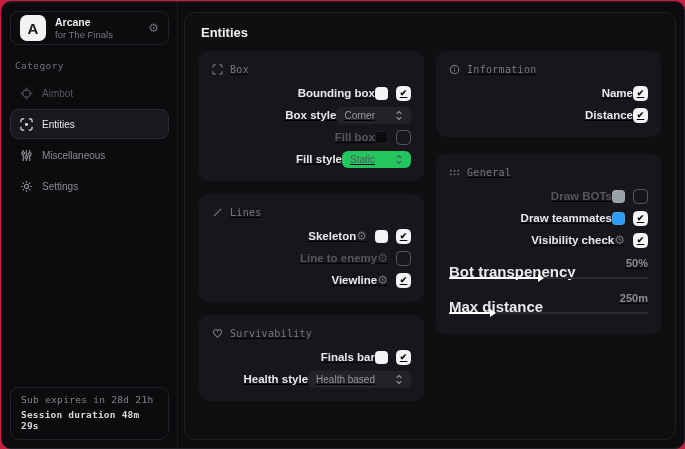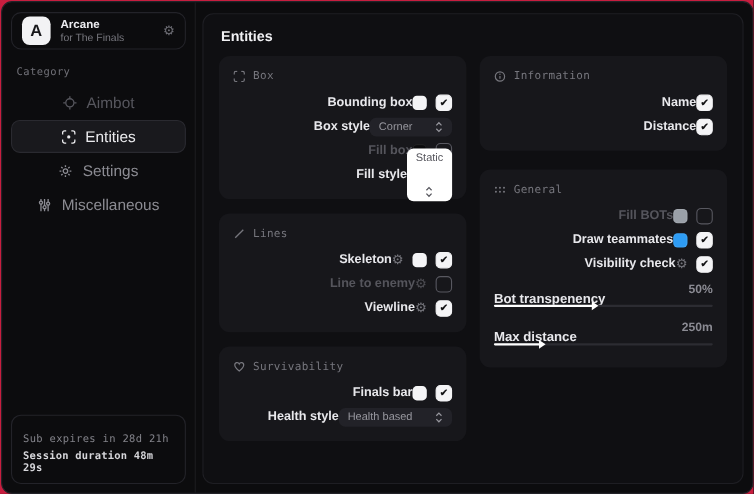"Box" .card { text-decoration: none -> underline }
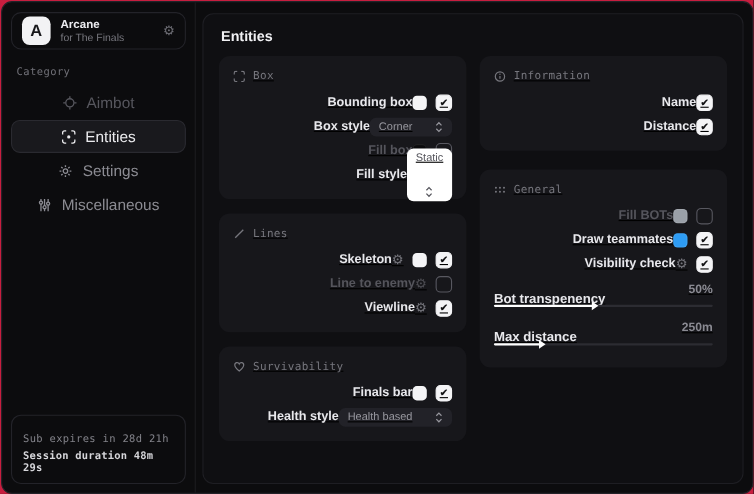"Aimbot" .nav-item { font-size: 14px -> 10px; justify-content: center -> none }
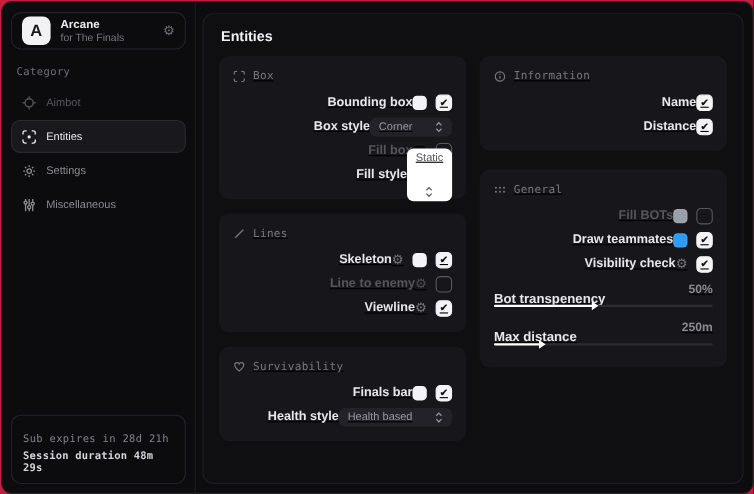"Static" .dd.dim { background: #ffffff -> #22c55e; flex-direction: column -> none }
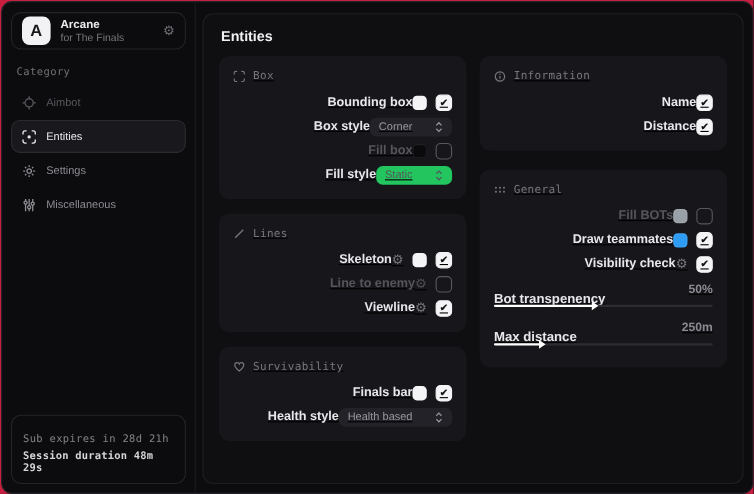"Settings" div.nav-item { order: before "Miscellaneous" -> after "Miscellaneous" }
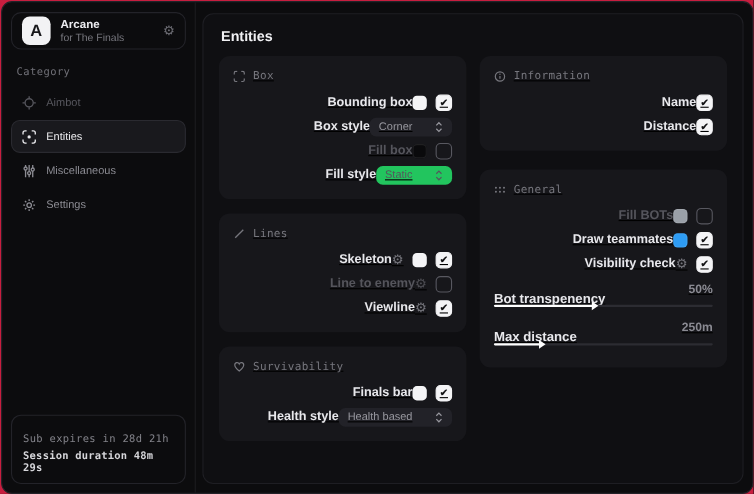"Fill BOTs" span.label { text: Fill -> Draw }
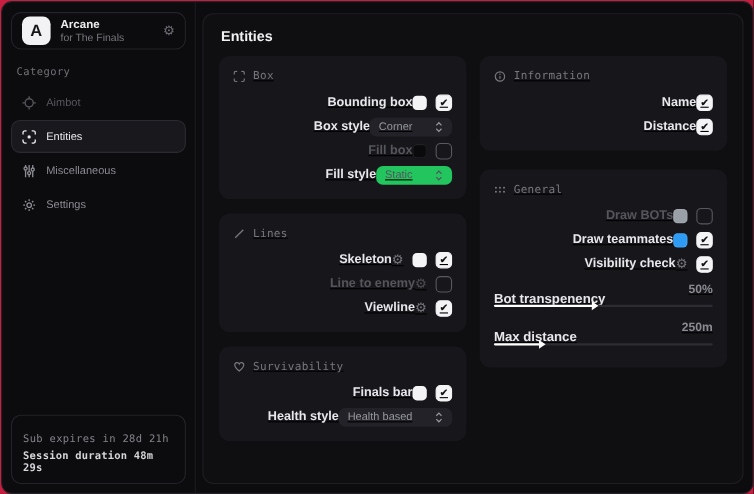"Bot transpenency" .slider-head .label { font-size: 12px -> 15px }
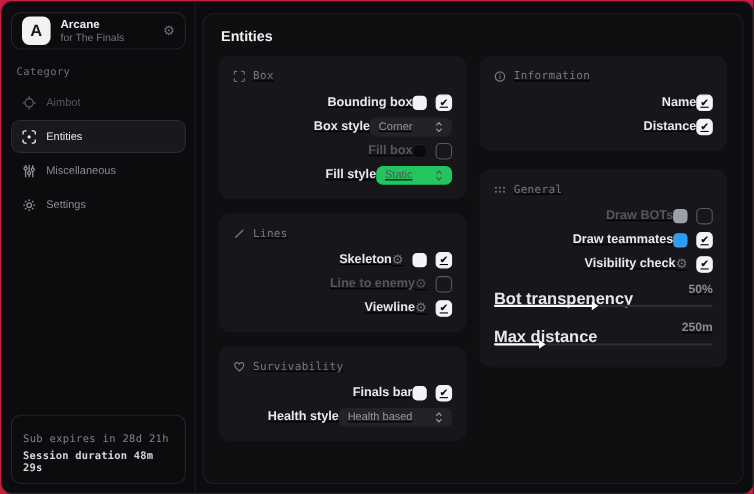"Sub expires in 28d 21h" .session { padding: 16px 10px 8px -> 6px 10px 8px }
